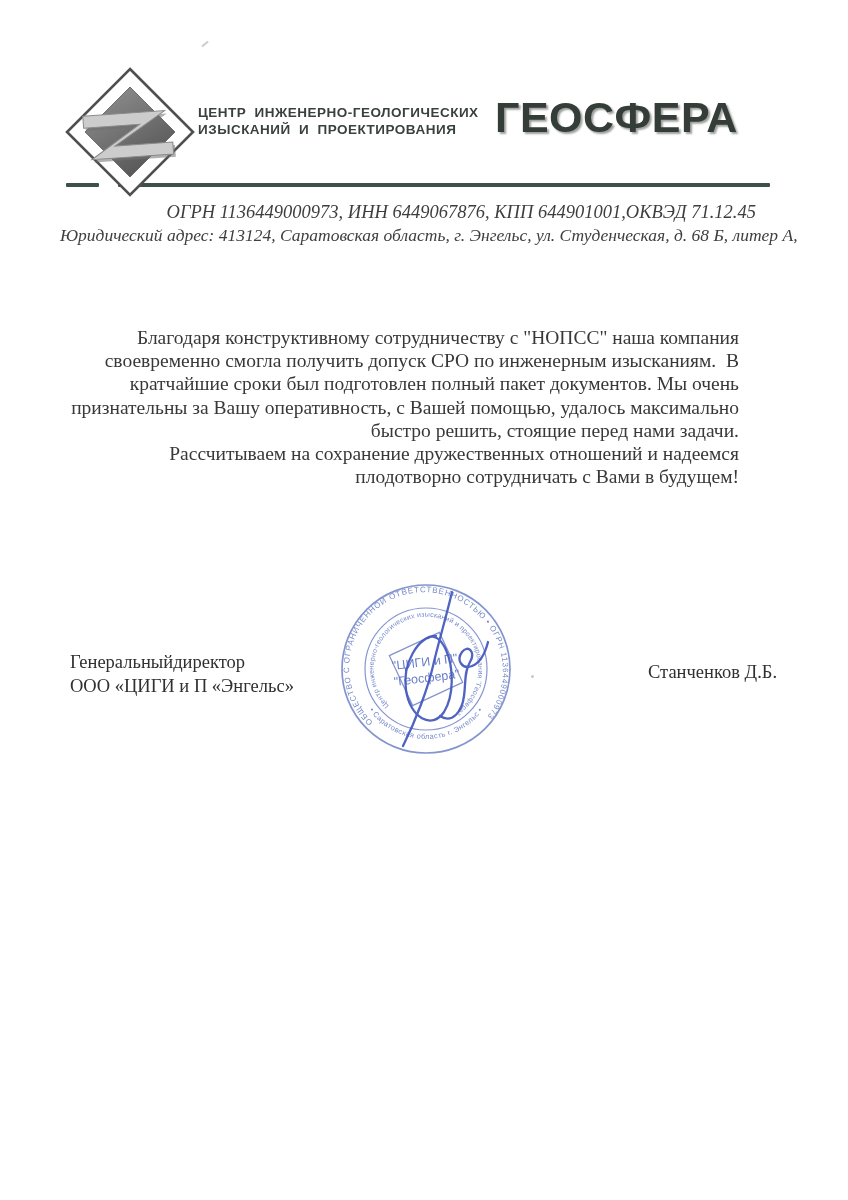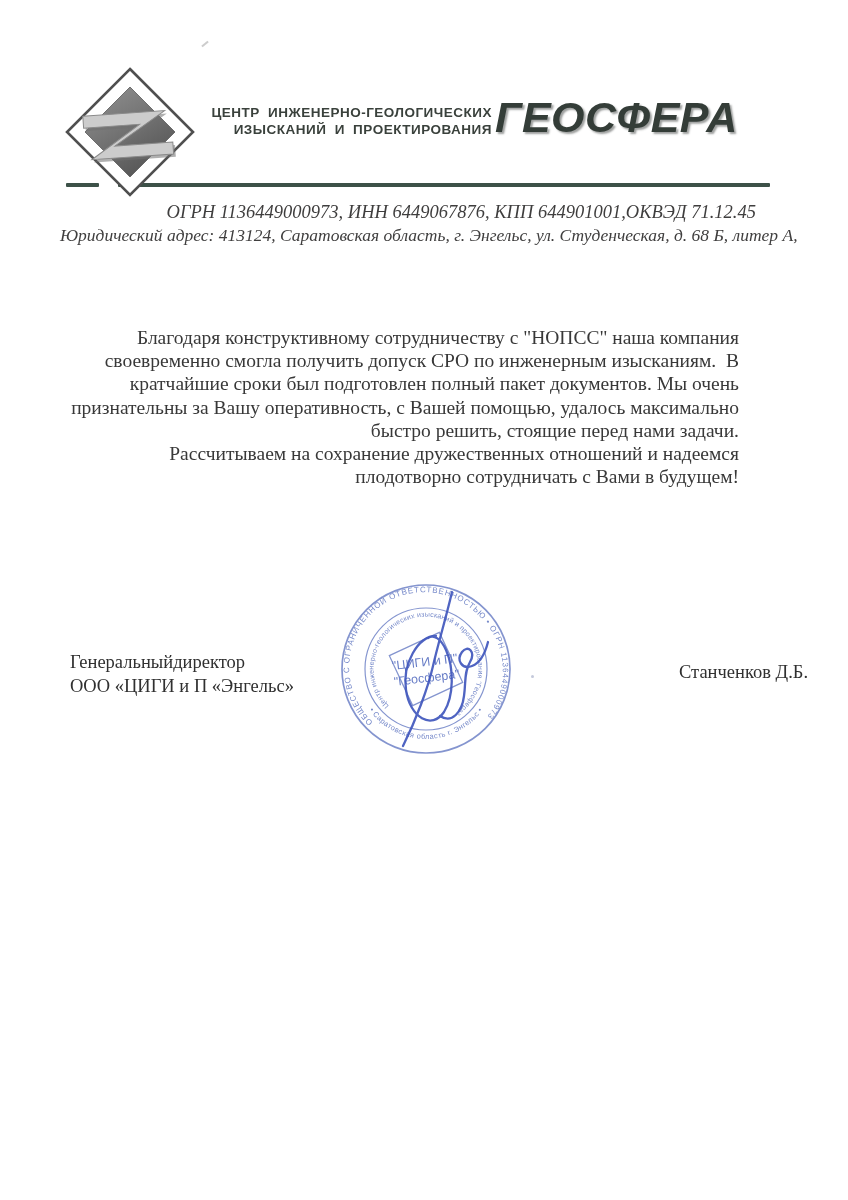"ЦЕНТР ИНЖЕНЕРНО-ГЕОЛОГИЧЕСКИХ" .org-name { text-align: right -> none }
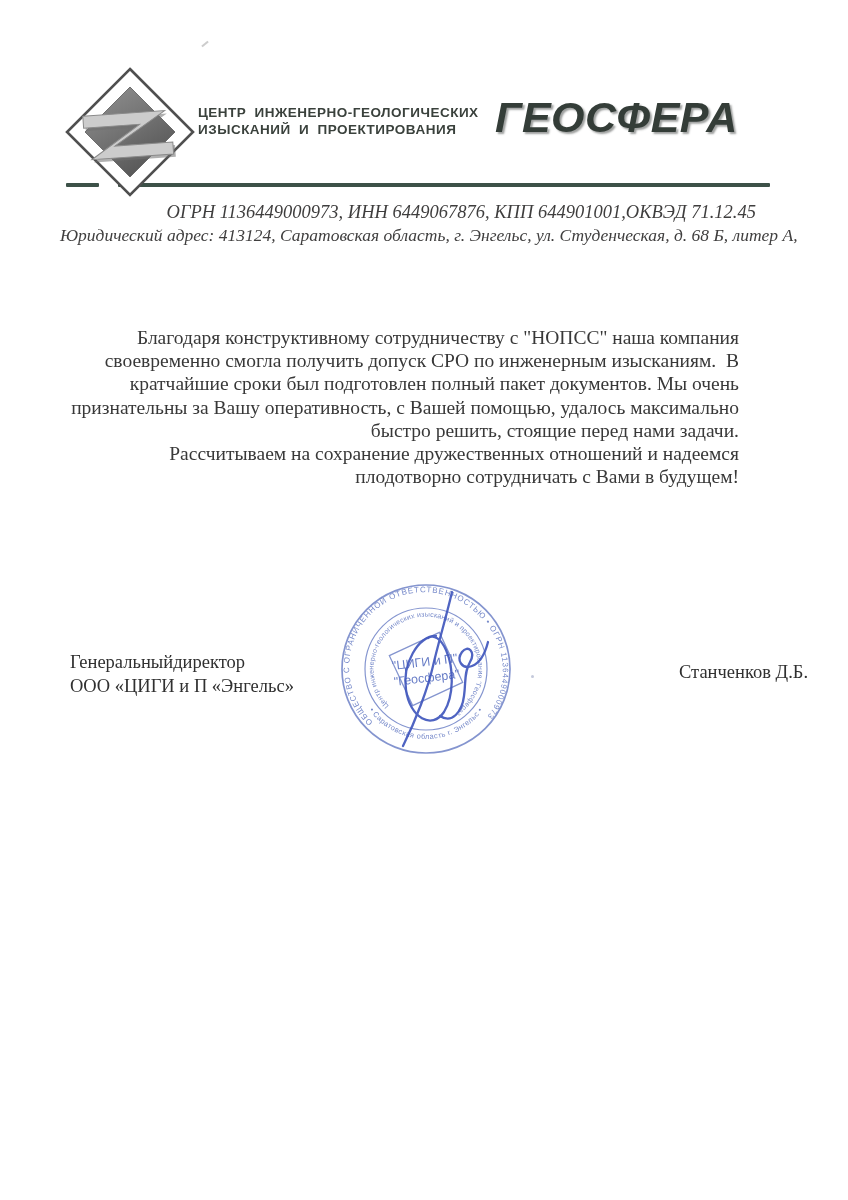"ГЕОСФЕРА" .brand { font-style: italic -> none }
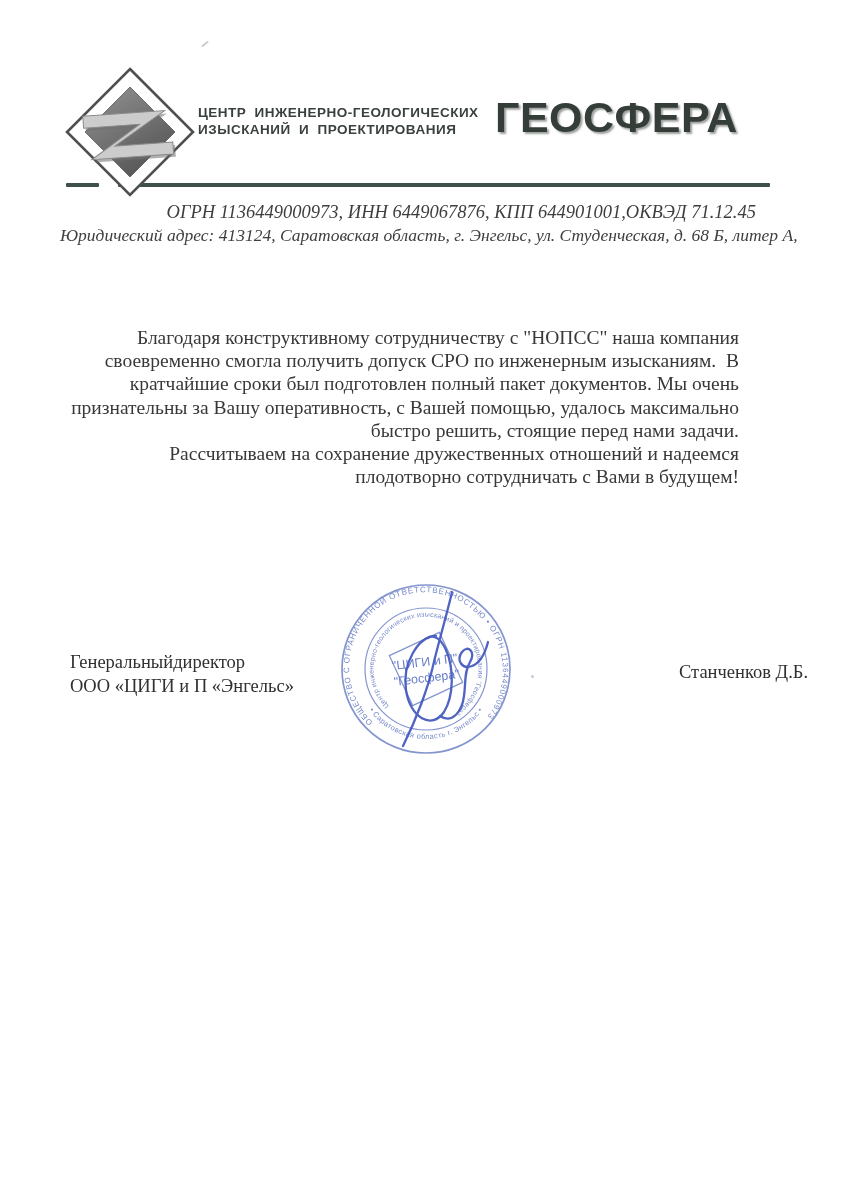"Станченков Д.Б." .signer { margin-left: 31px -> none }
